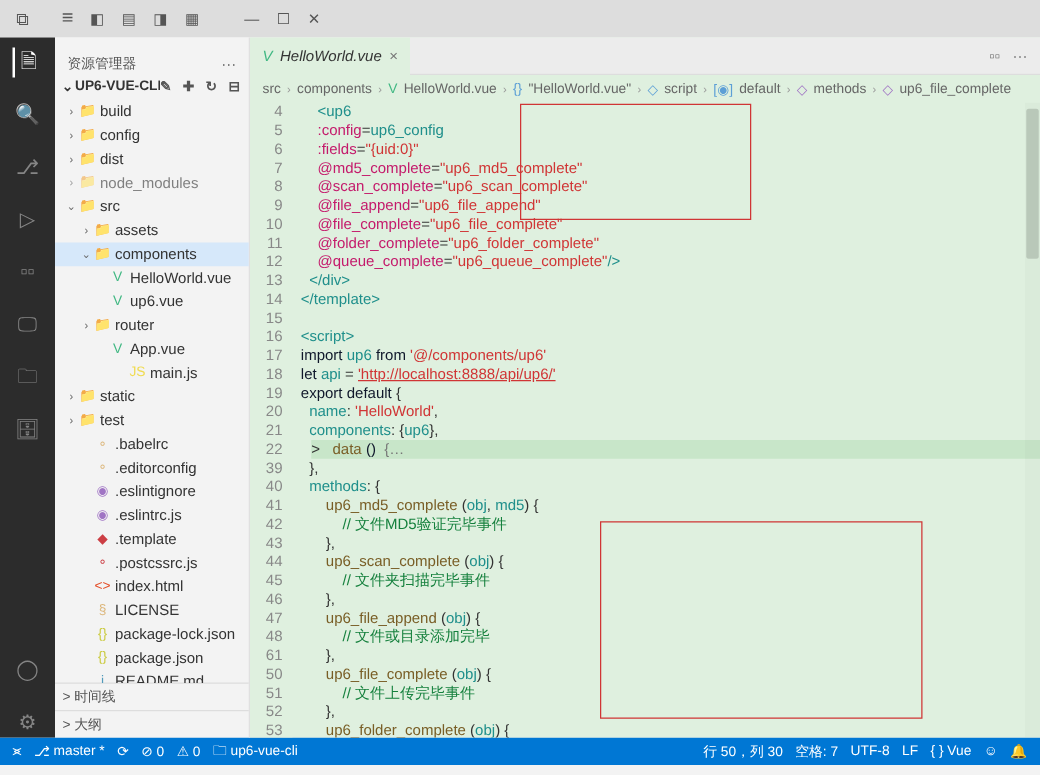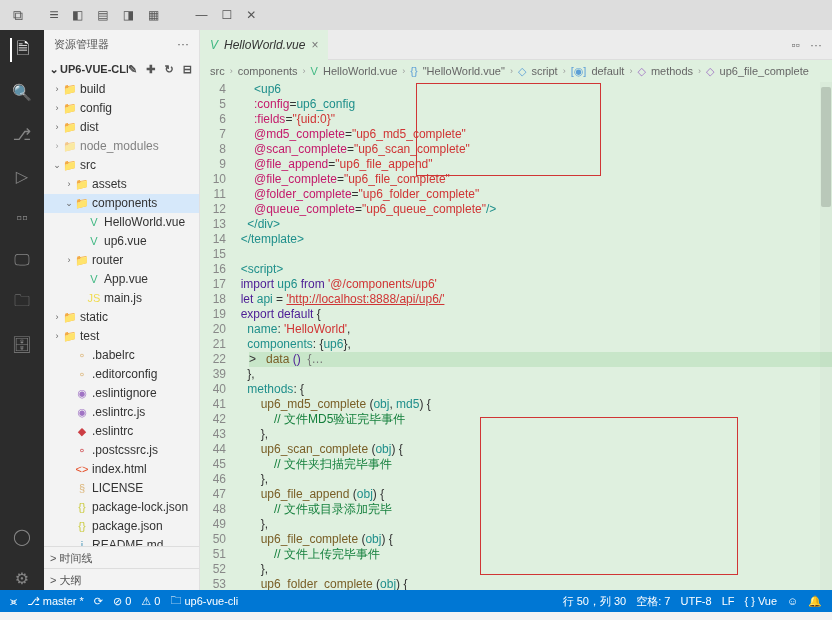"资源管理器" .sidebar-header { align-items: center -> flex-end }
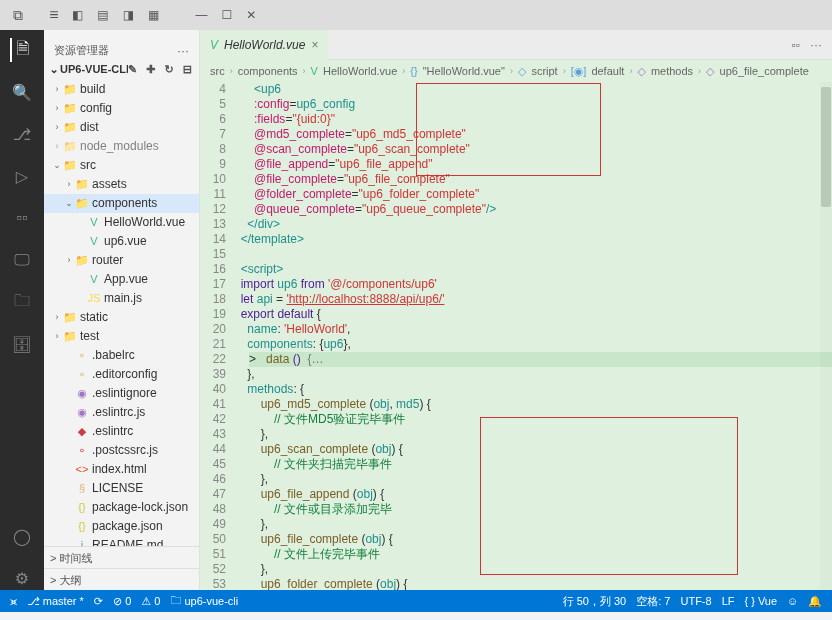"import" .t-blue { color: #4c1d95 -> #0f172a }
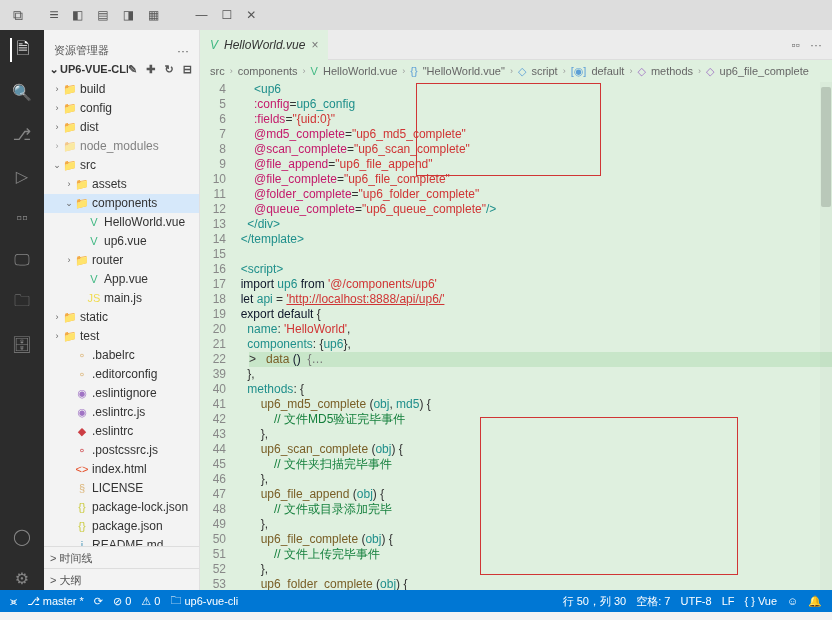"JS" div.tree-item { padding-left: 32px -> 48px }
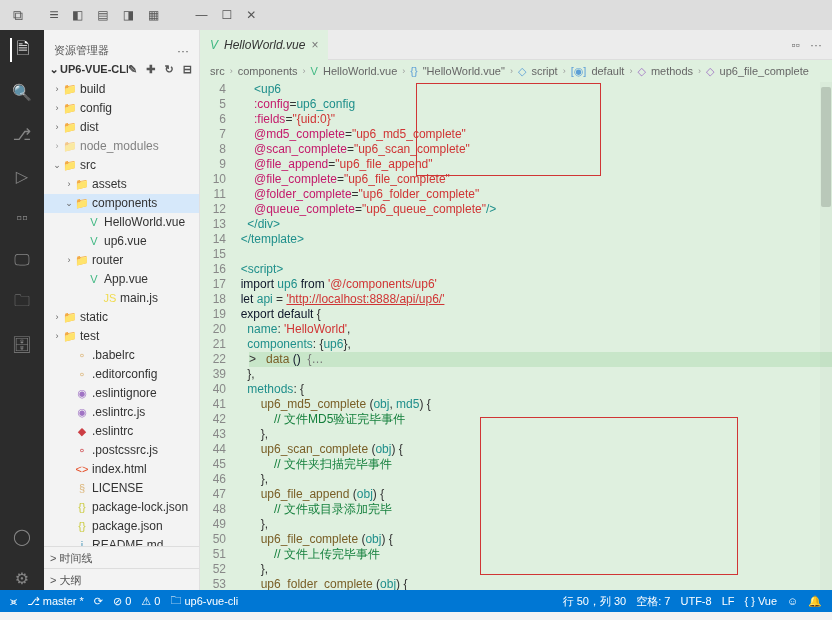".eslintrc" span.label { text: .eslintrc -> .template }
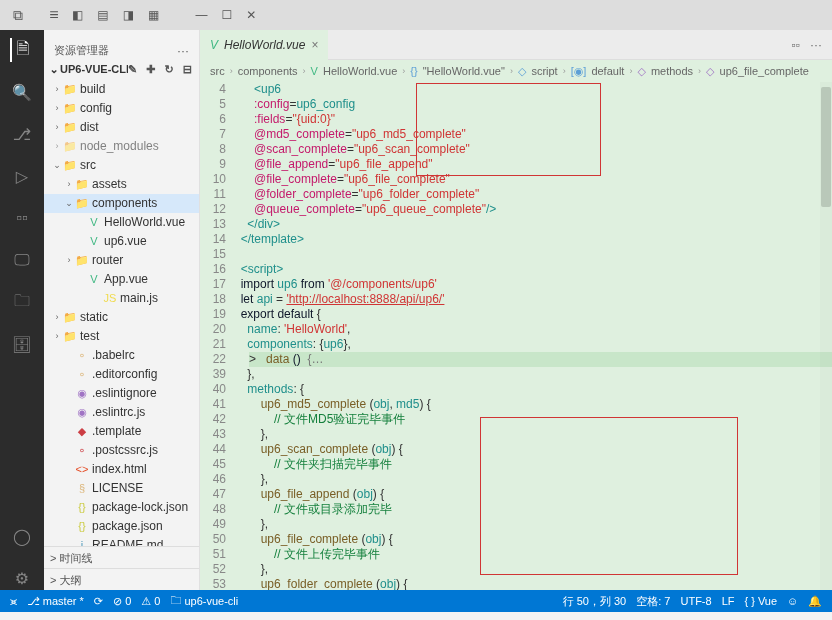"49" div.code-line { text: 49 -> 61 }
